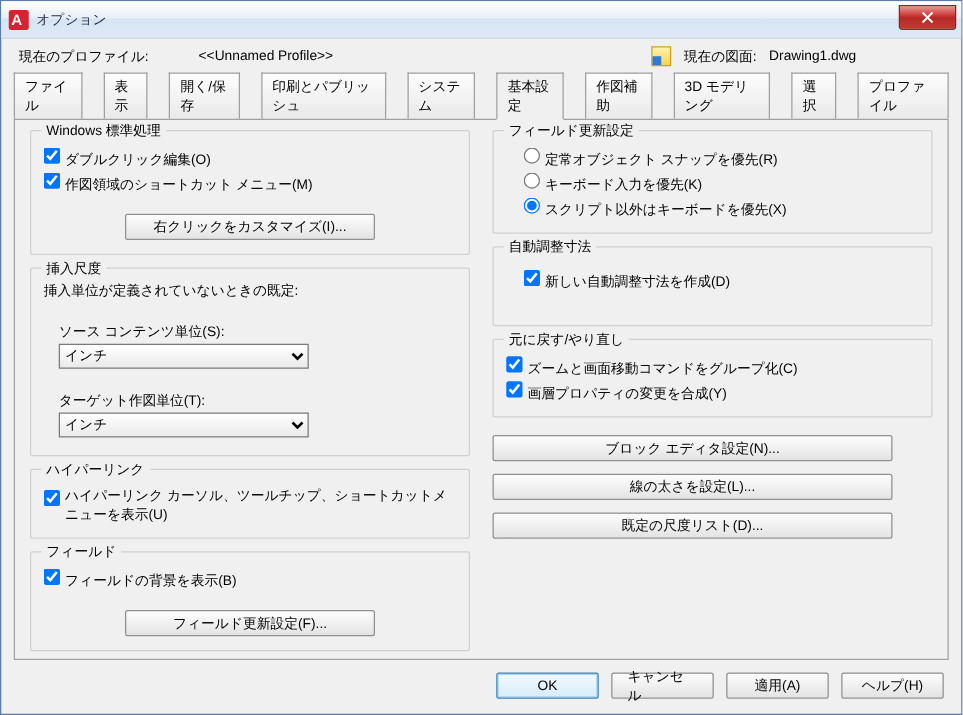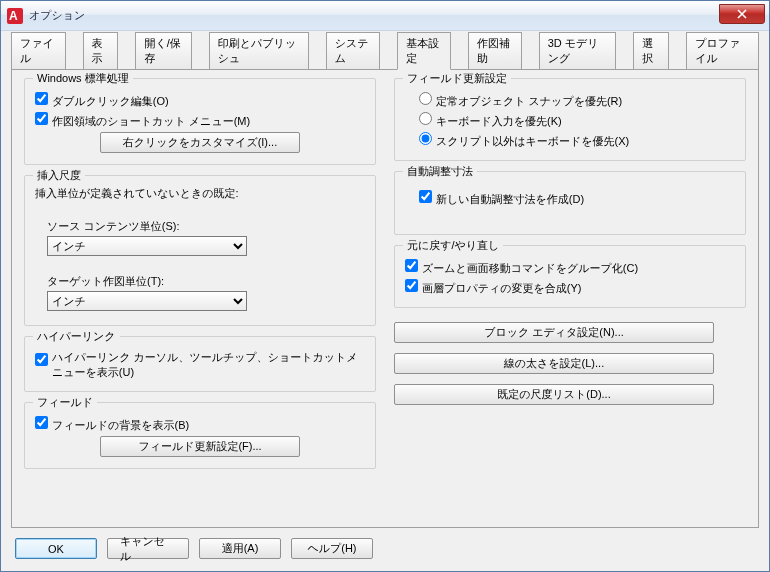"現在のプロファイル:" div.topline { html: none -> <div> <span>現在のプロファイル:</span> <span>&lt;&lt;Unnamed Profile&gt;&gt;</span> <span></span> <span></span> <span>現在の図面:</span> <span>Drawing1.dwg</span> <span></span> </div> }
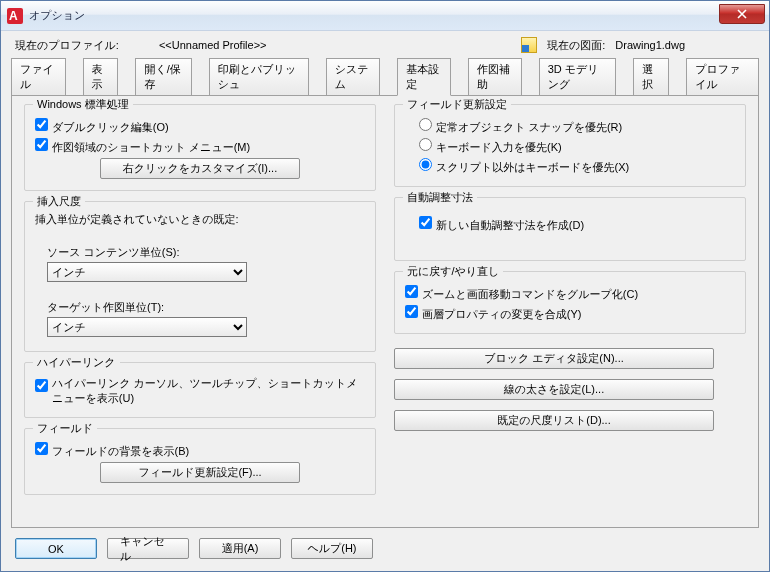"右クリックをカスタマイズ(I)..." .btn.center { margin: 0 auto 0 -> 13px auto 0 }
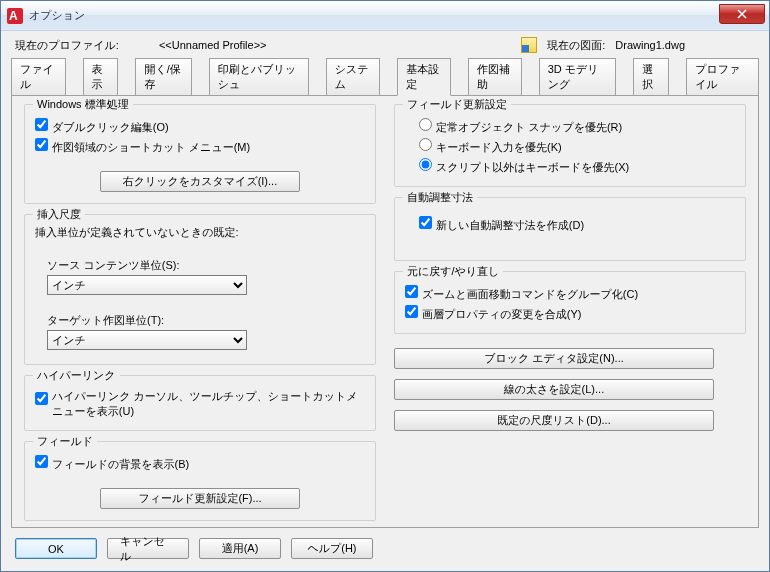"OK" .footer { justify-content: none -> flex-end }
